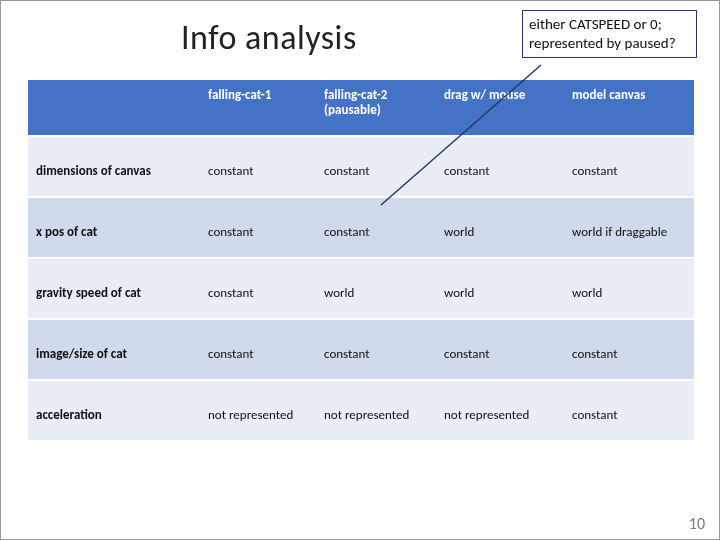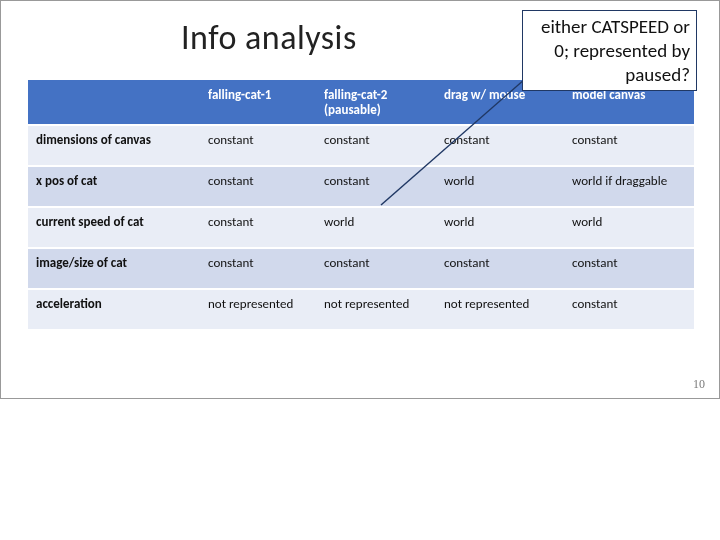"Info analysis" .slide { height: 399px -> 540px }
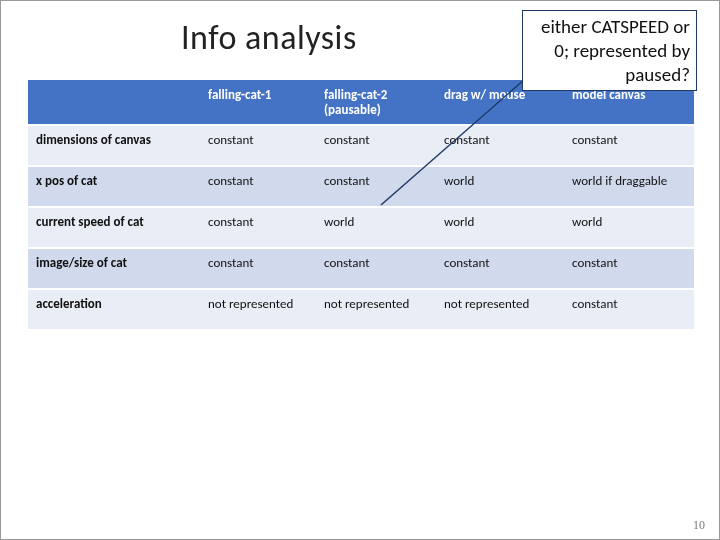"either CATSPEED or 0; represented" .callout { font-size: 19px -> 15px; text-align: right -> left }
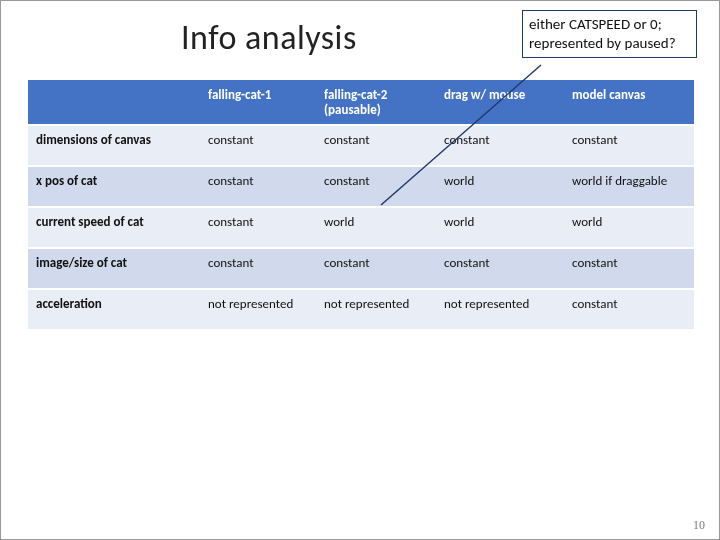"falling-cat-1" thead th { padding: 7px 8px 7px 8px -> 7px 8px 18px 8px }
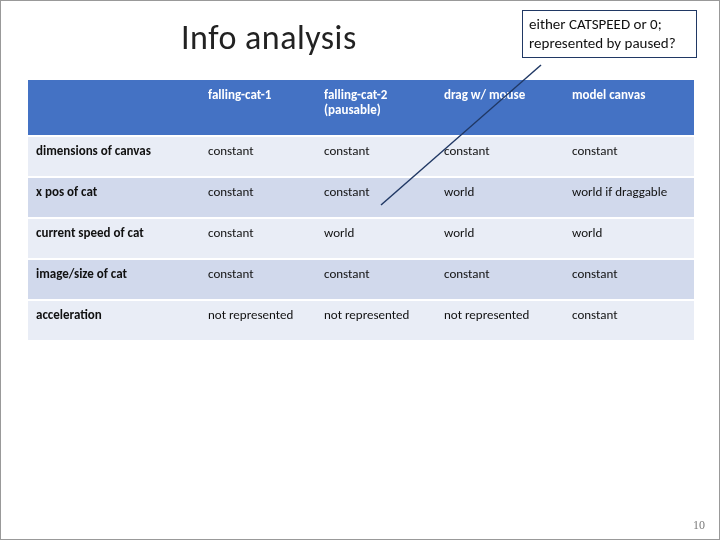"dimensions of canvas" th, td { padding: 6px 8px 18px 8px -> 26px 8px 18px 8px }
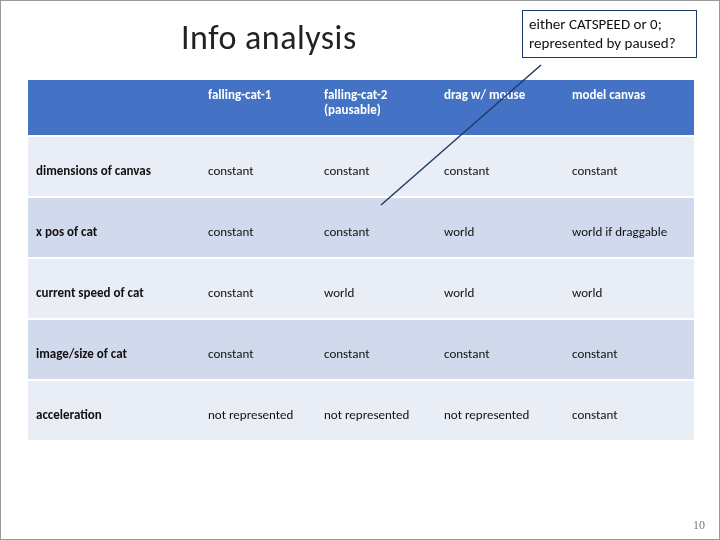"current speed of cat" th.rowhdr { text: current -> gravity }
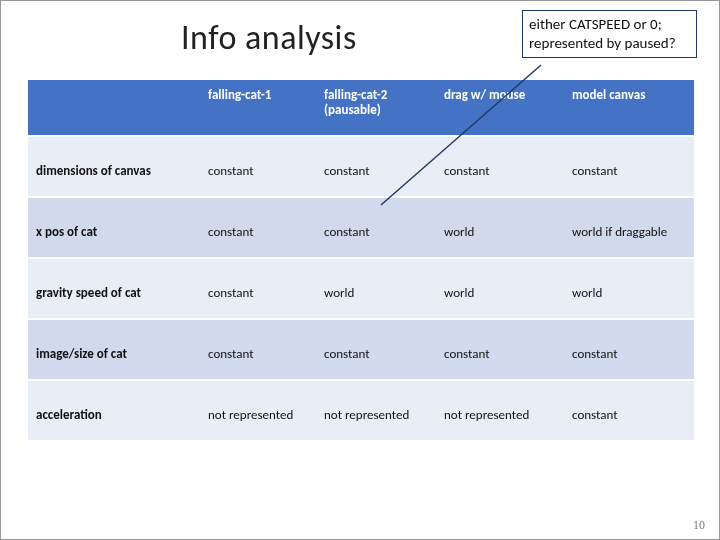"10" .pagenum { font-family: Liberation Serif, serif -> none; font-size: 12px -> 16px }
